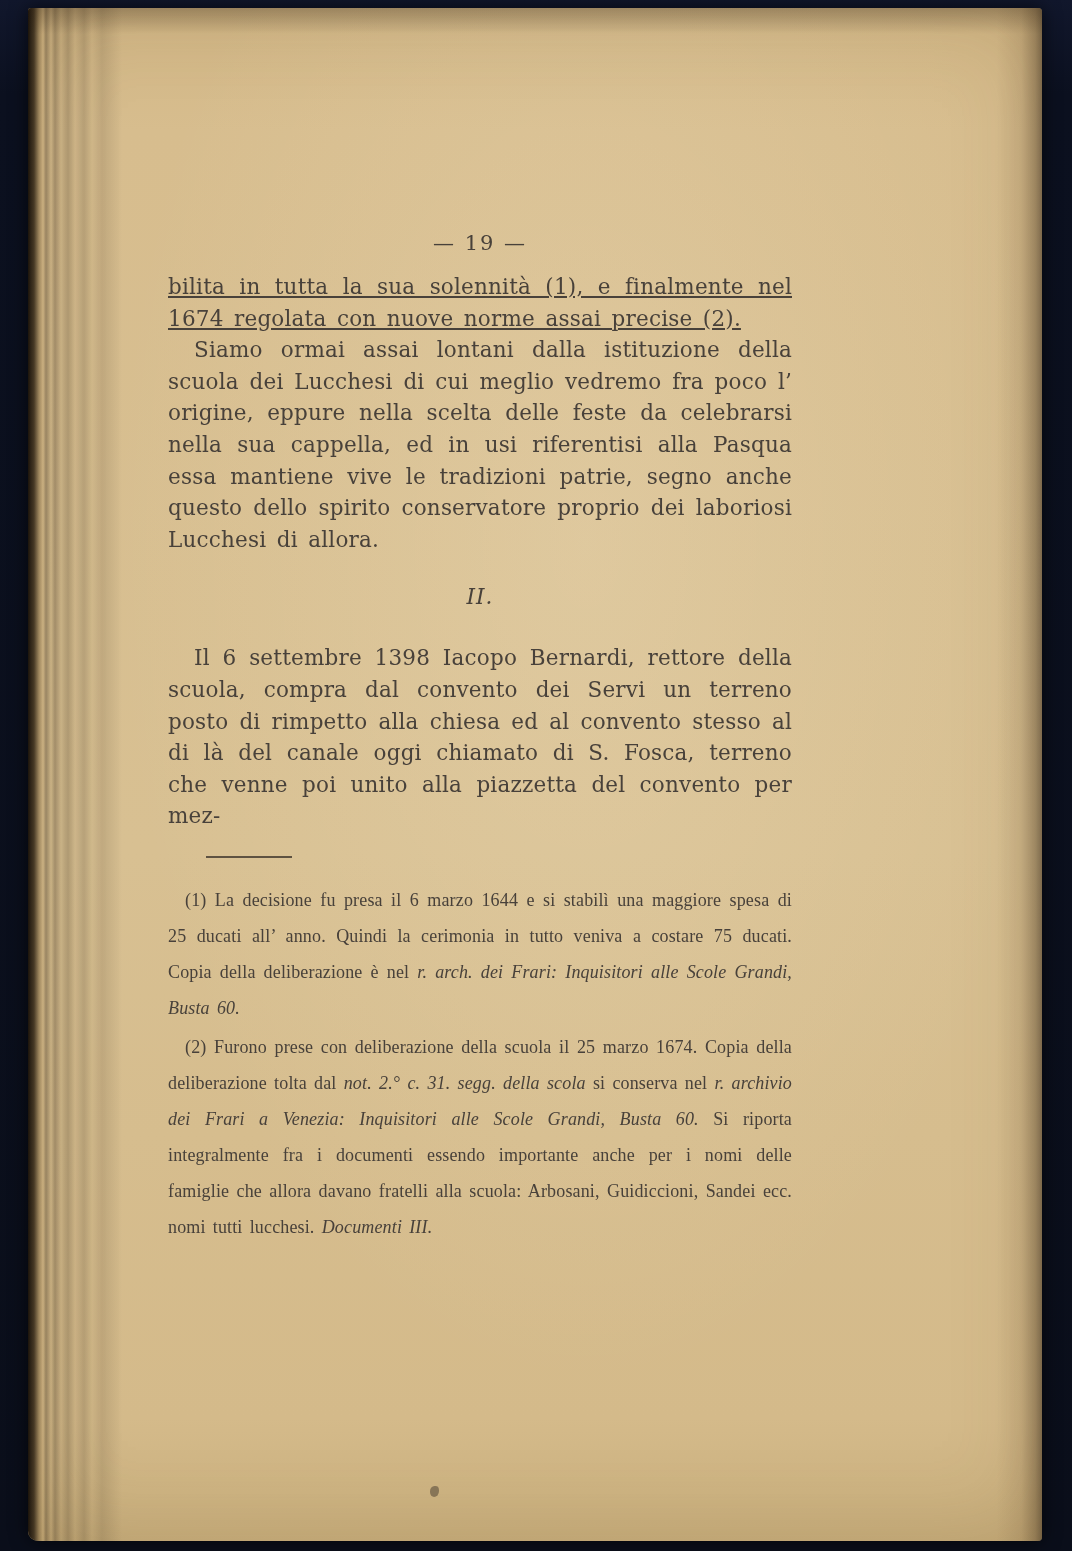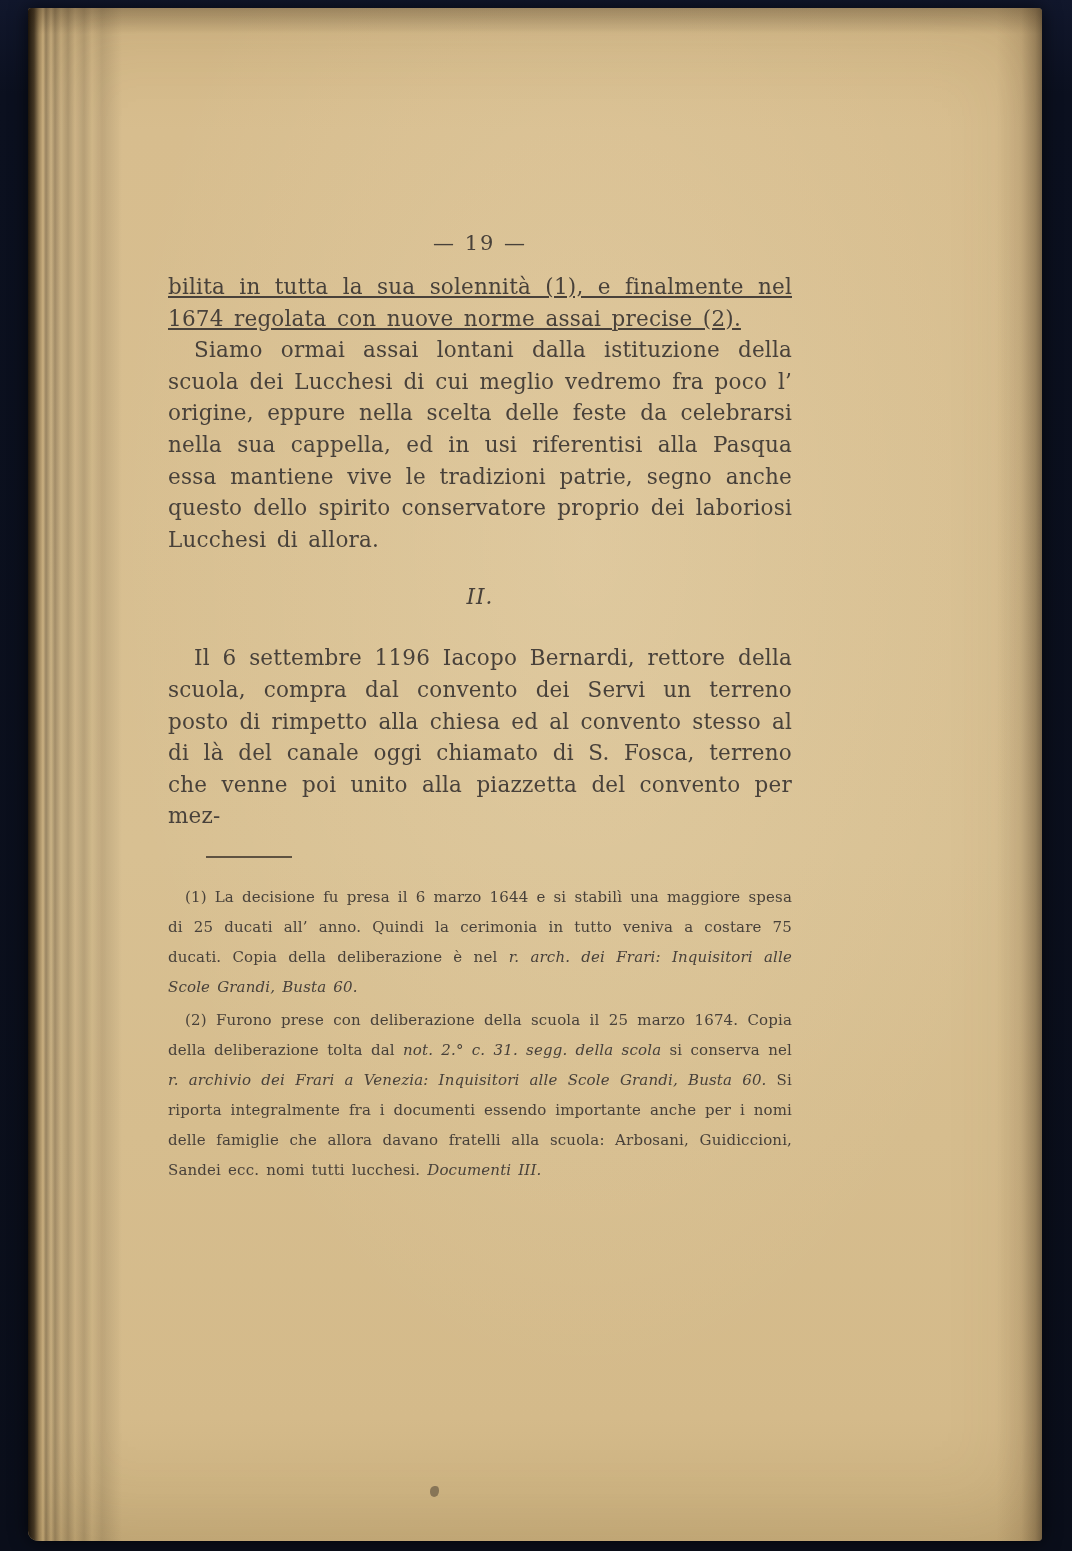"Il 6 settembre 1196 Iacopo" p.para { text: 1196 -> 1398 }
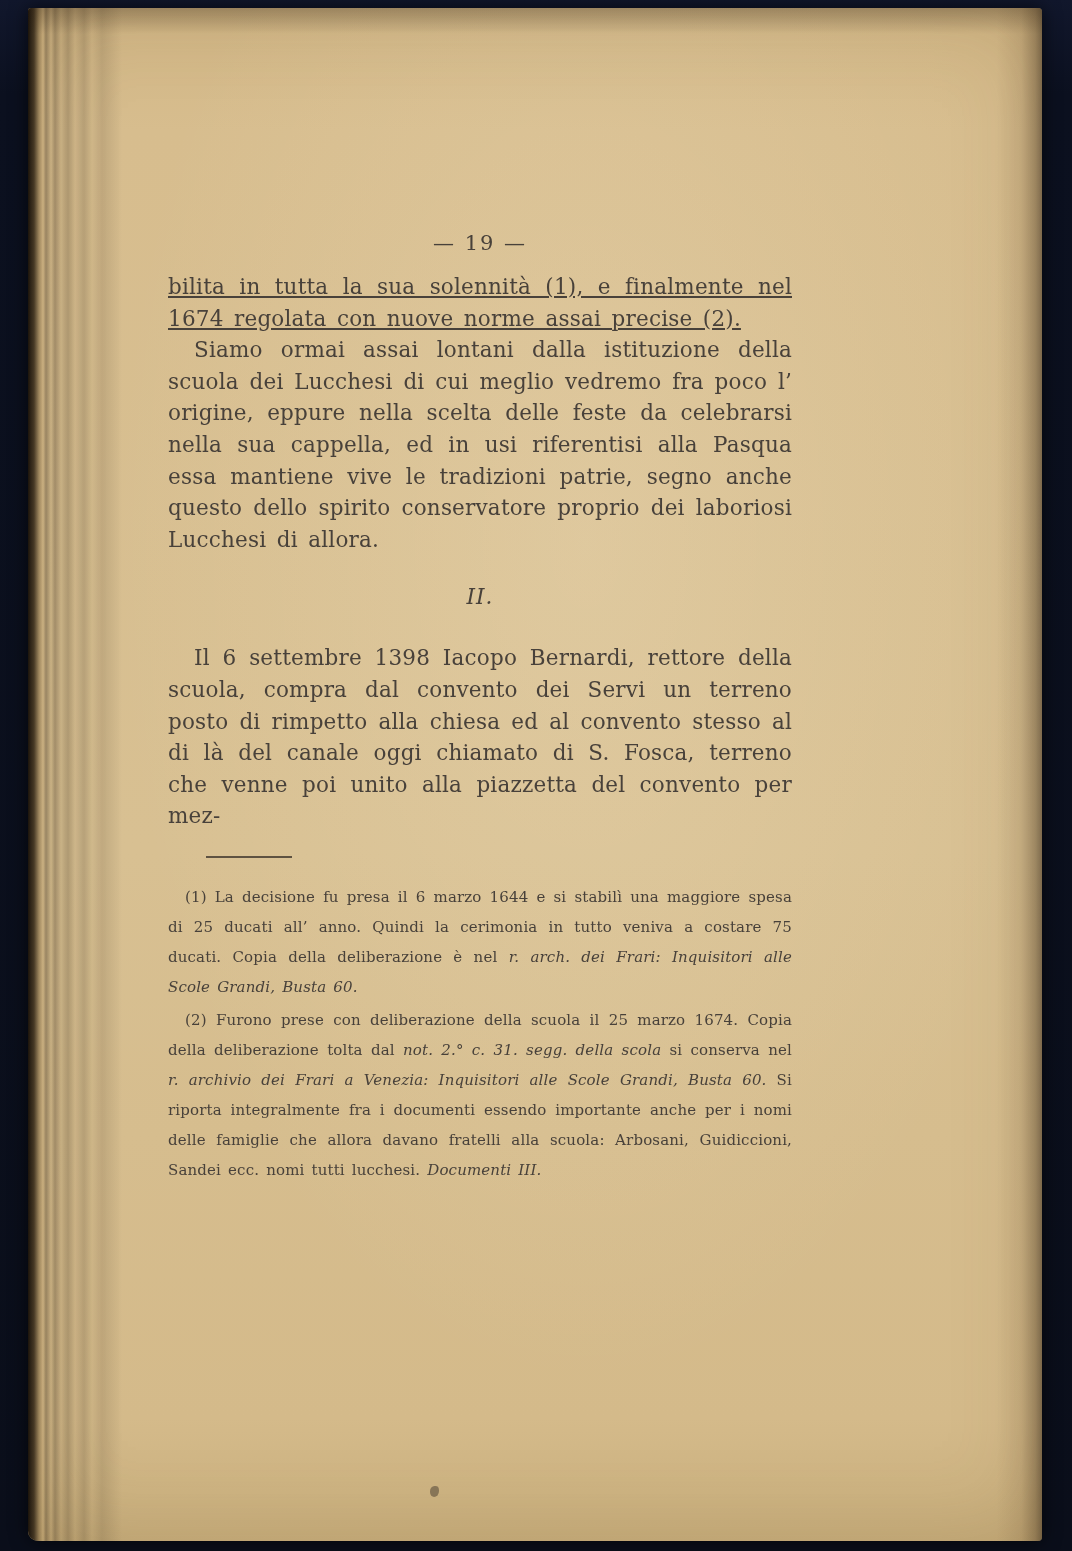"(1) La decisione fu presa" .footnote { font-family: none -> Liberation Serif, serif; font-size: 15px -> 18px; line-height: 30px -> 36px }
